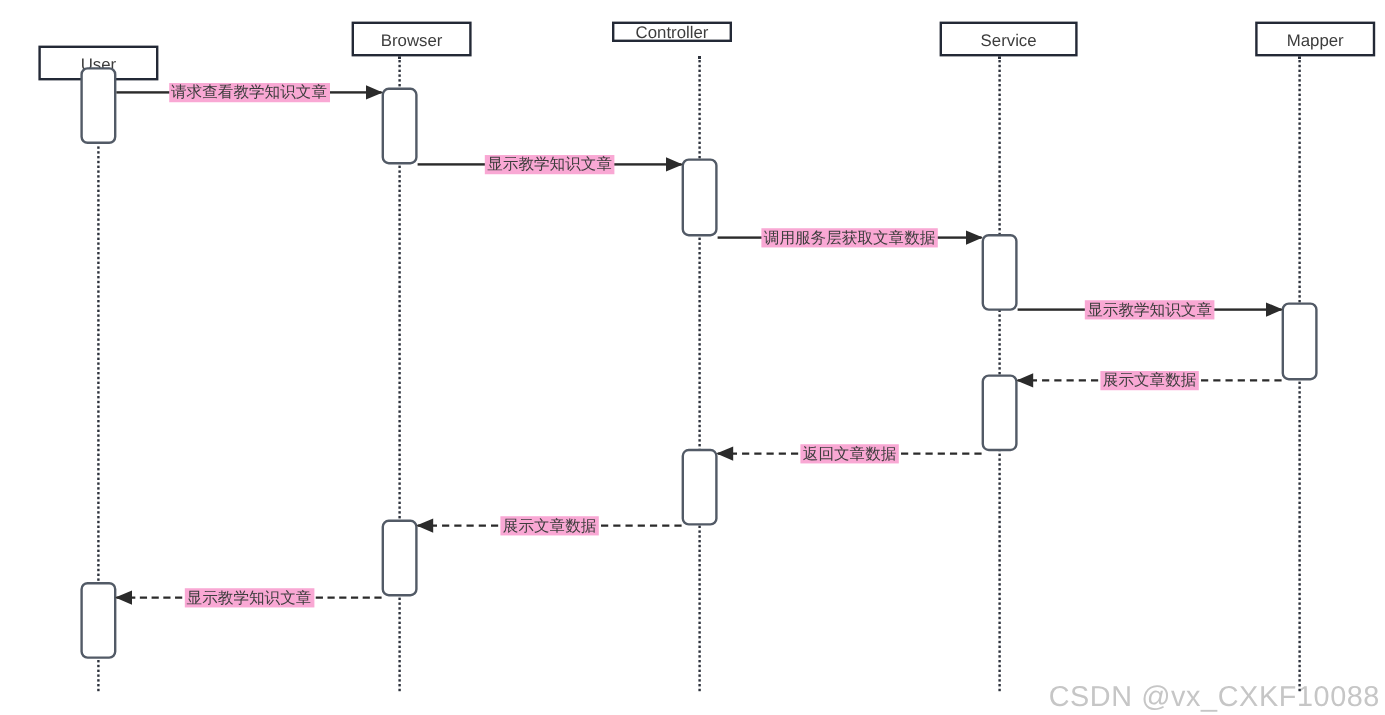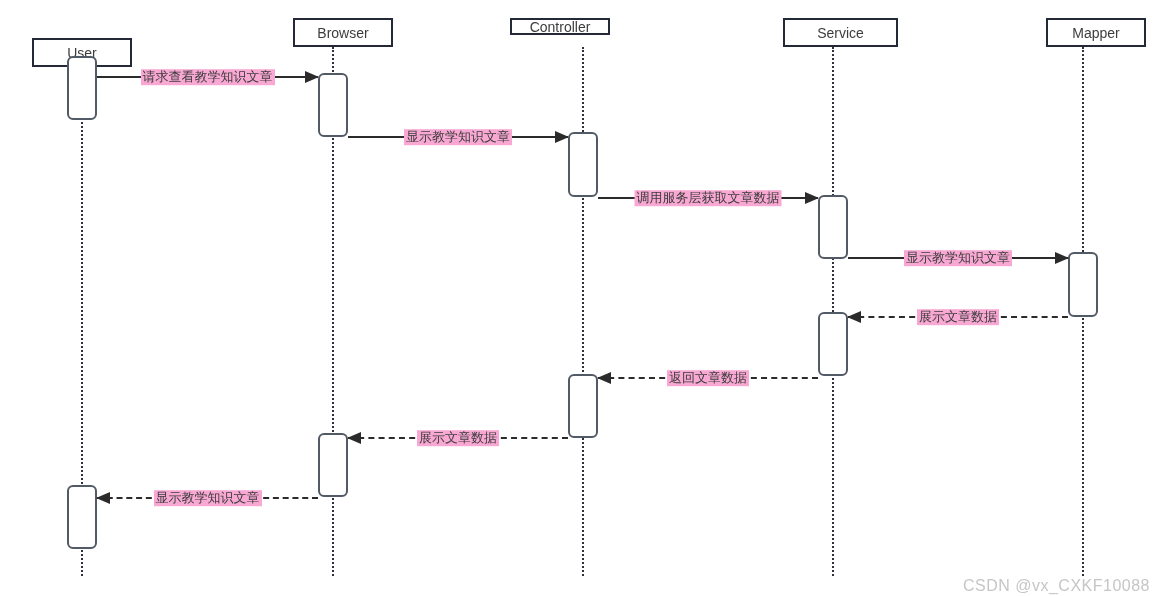"CSDN @vx_CXKF10088" .watermark { font-size: 16px -> 24px }
